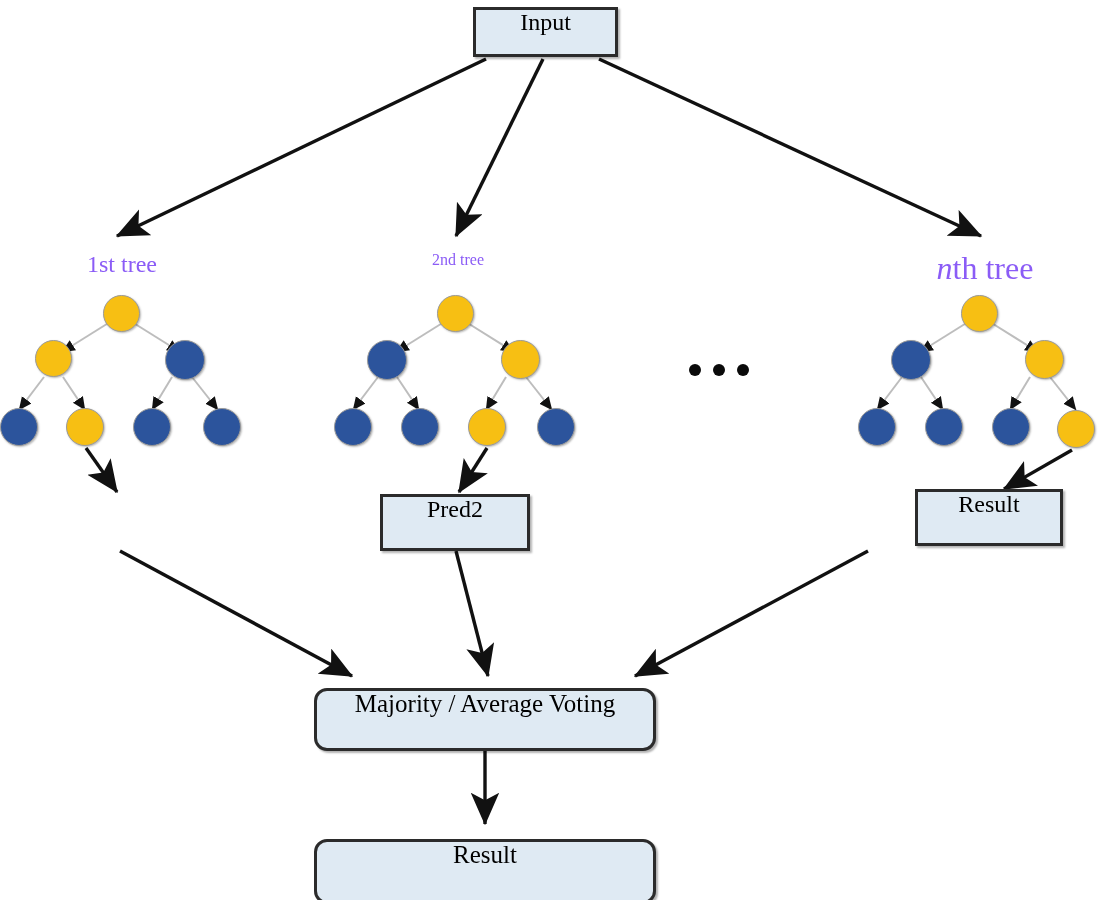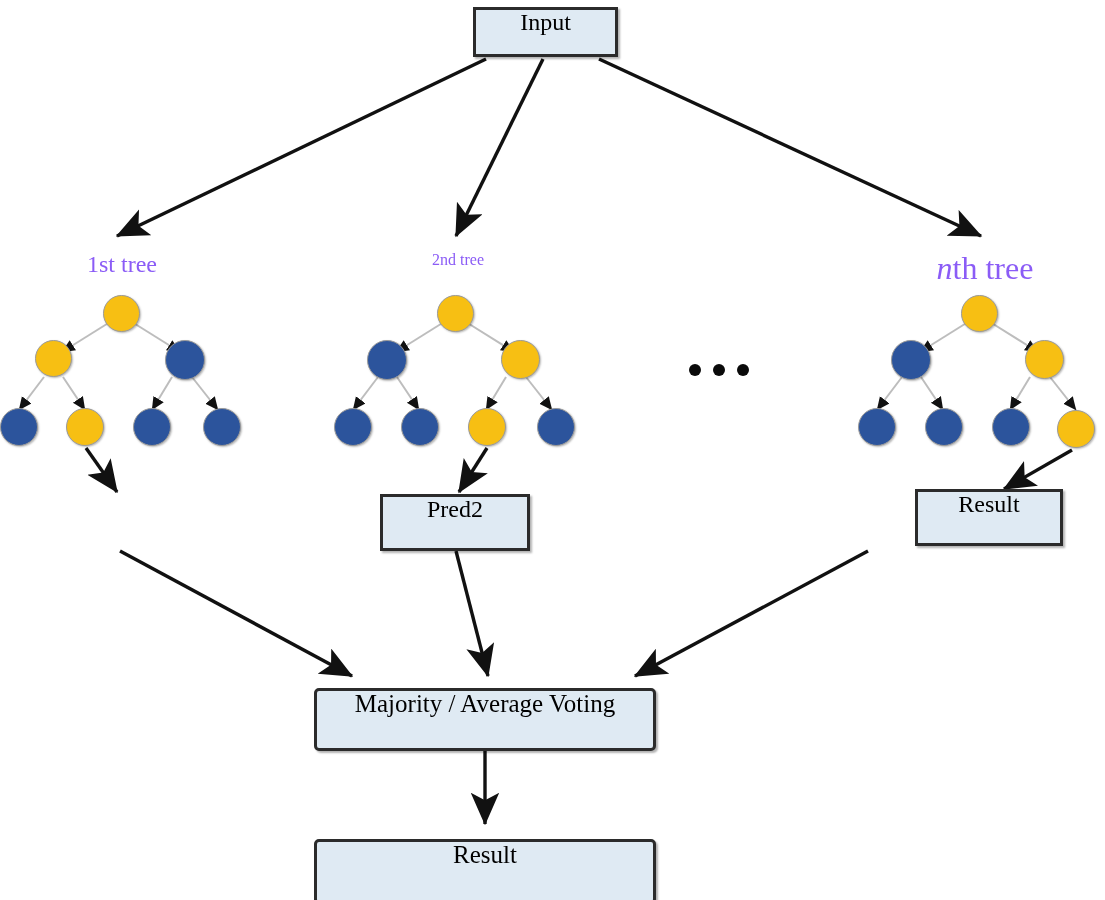"Majority / Average Voting" .box.rounded { border-radius: 5px -> 13px }
